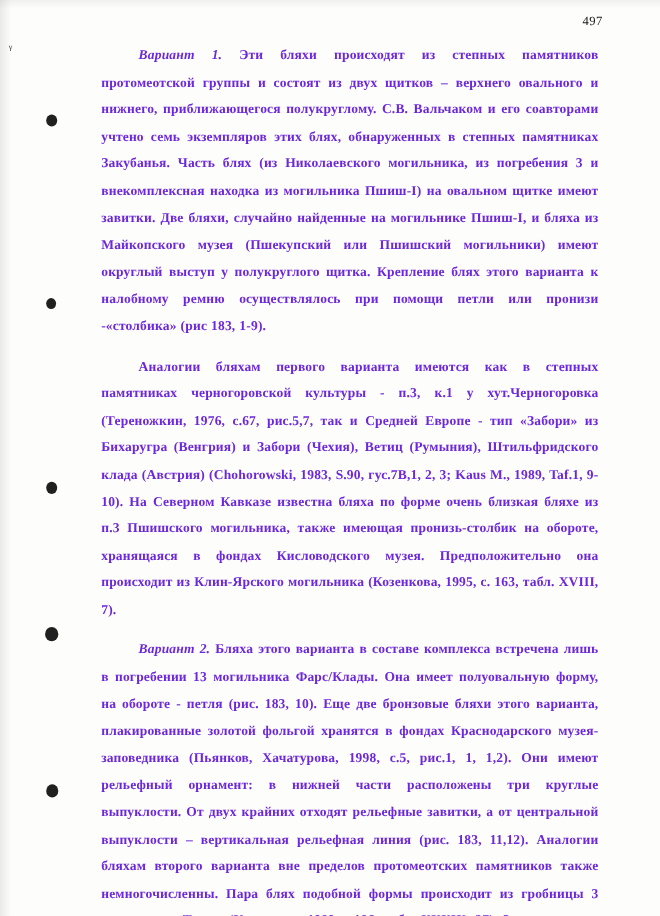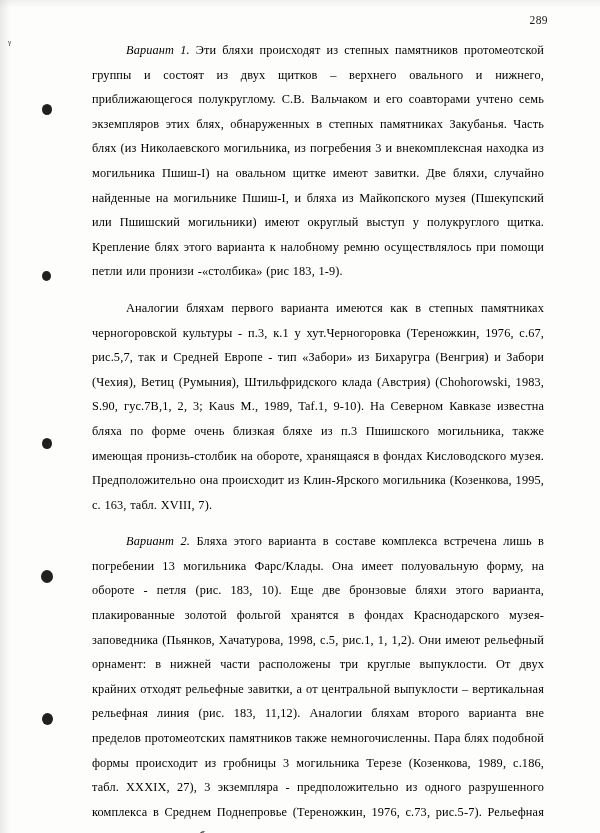"289" div.page-number { text: 289 -> 497 }
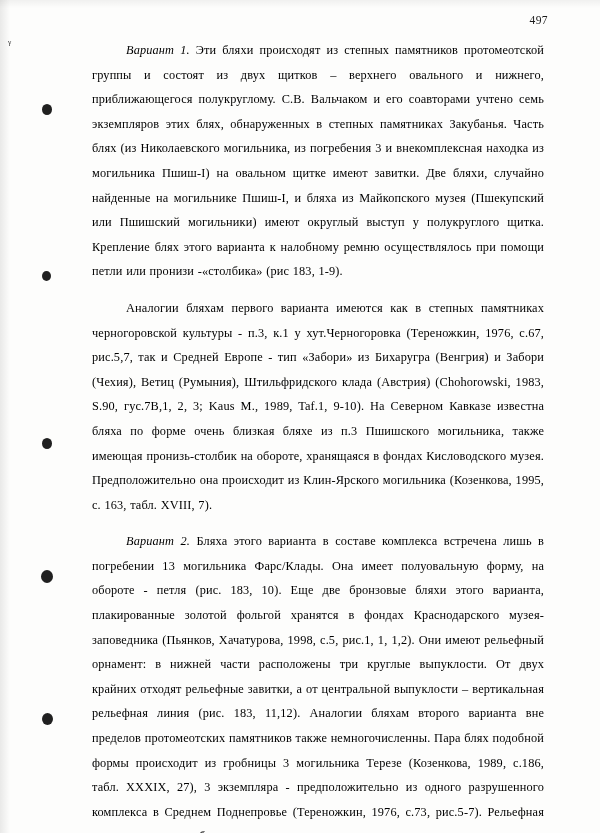"Вариант 1. Эти бляхи происходят" p.para { color: #000000 -> #6d28d9; font-weight: none -> bold }
